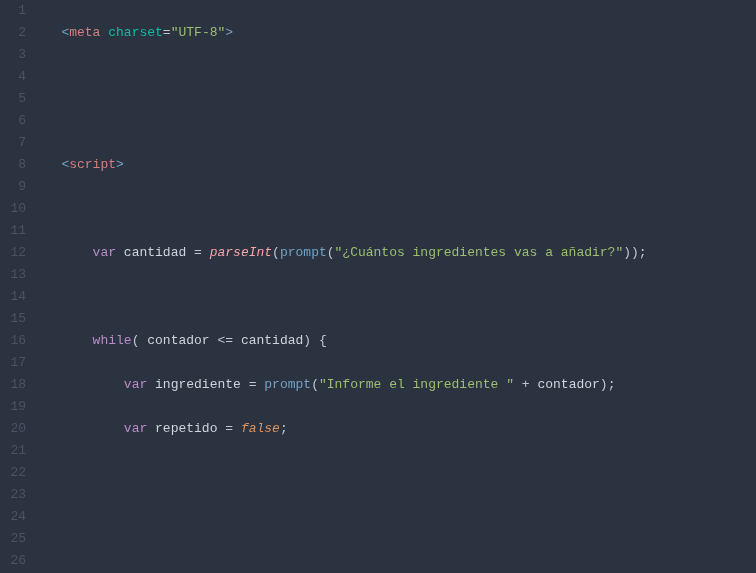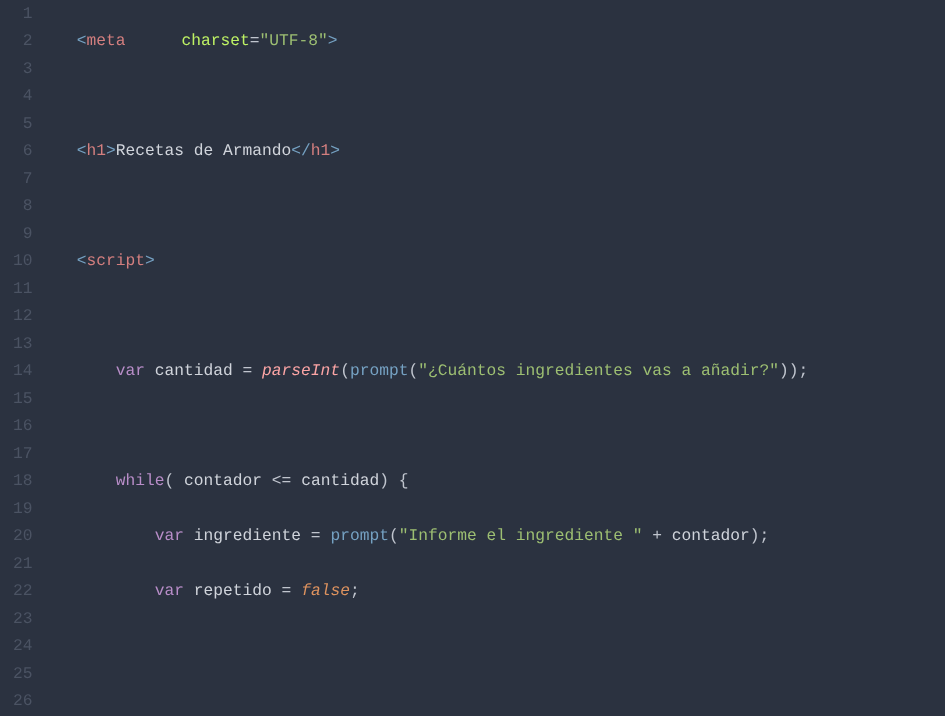"charset" .attr-name { color: #bef264 -> #14b8a6; margin-left: 37px -> none }
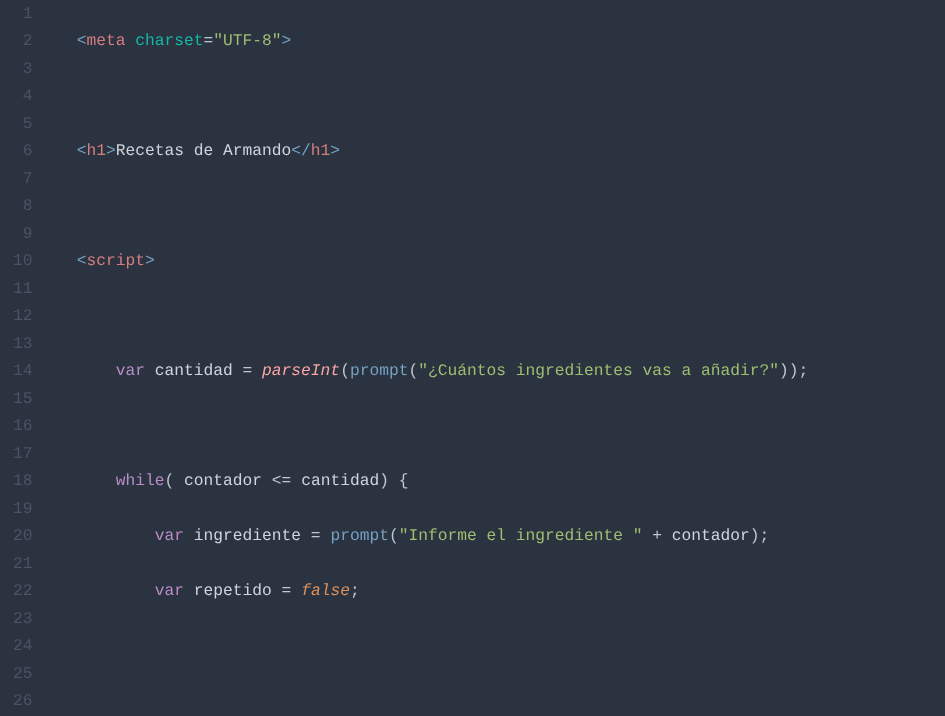"<h1>Recetas de Armando</h1>" div.line { html: <div> <span>&lt;</span><span>h1</span><span>&gt;</span><span>Recetas de Armando</span><span>&lt;/</span><span>h1</span><span>&gt;</span></div> -> none }
